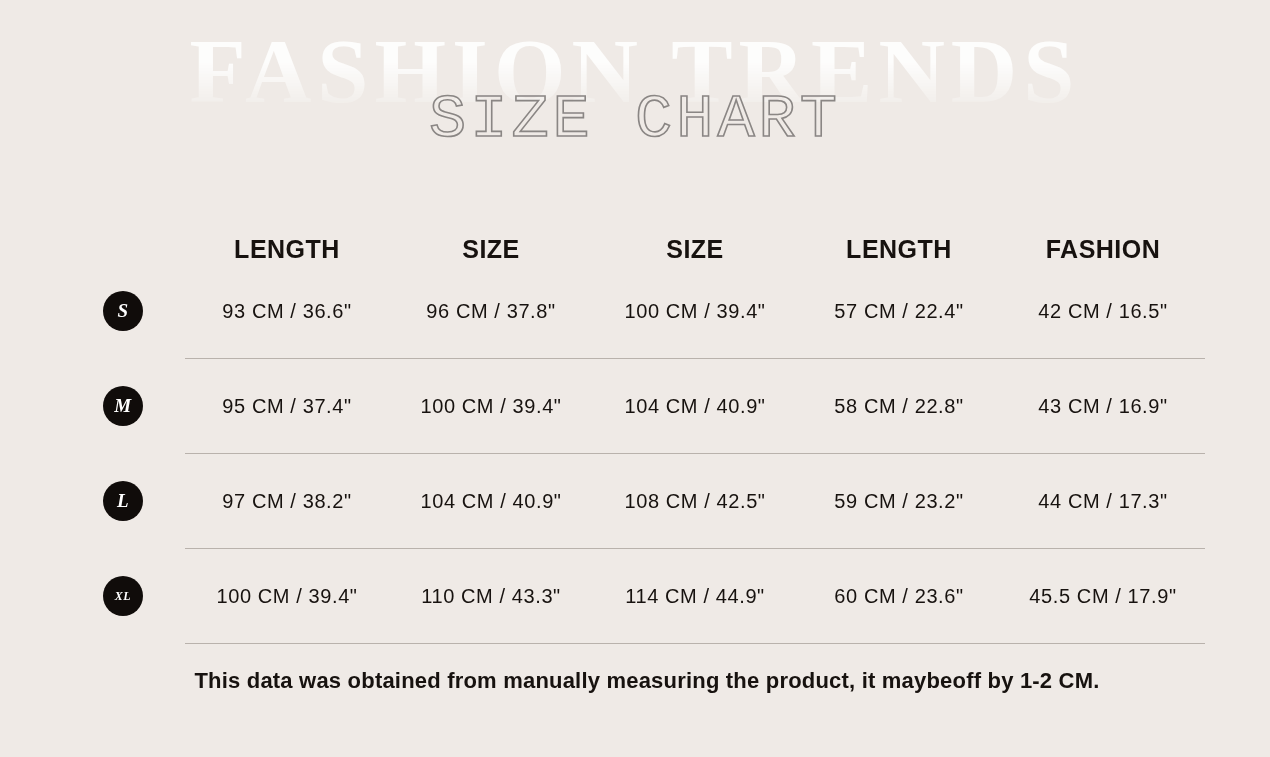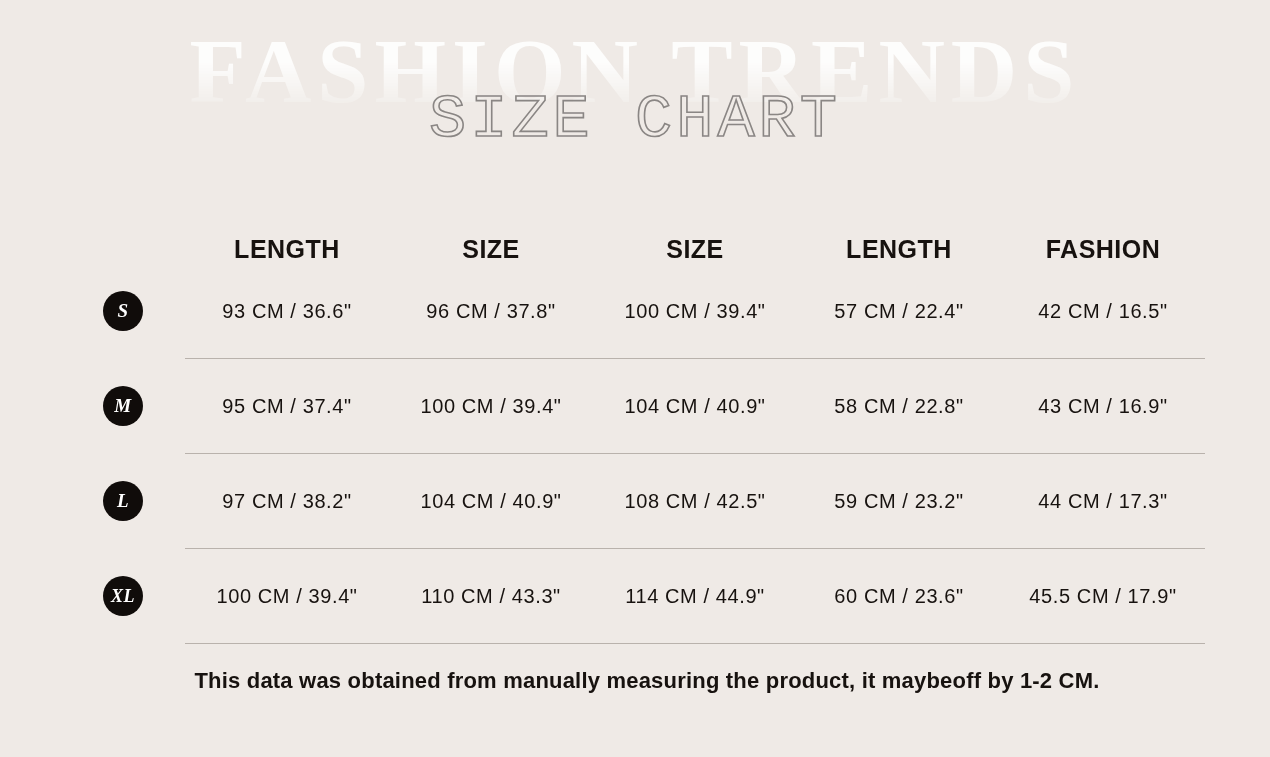"XL" .badge.small-text { font-size: 18px -> 12px }
